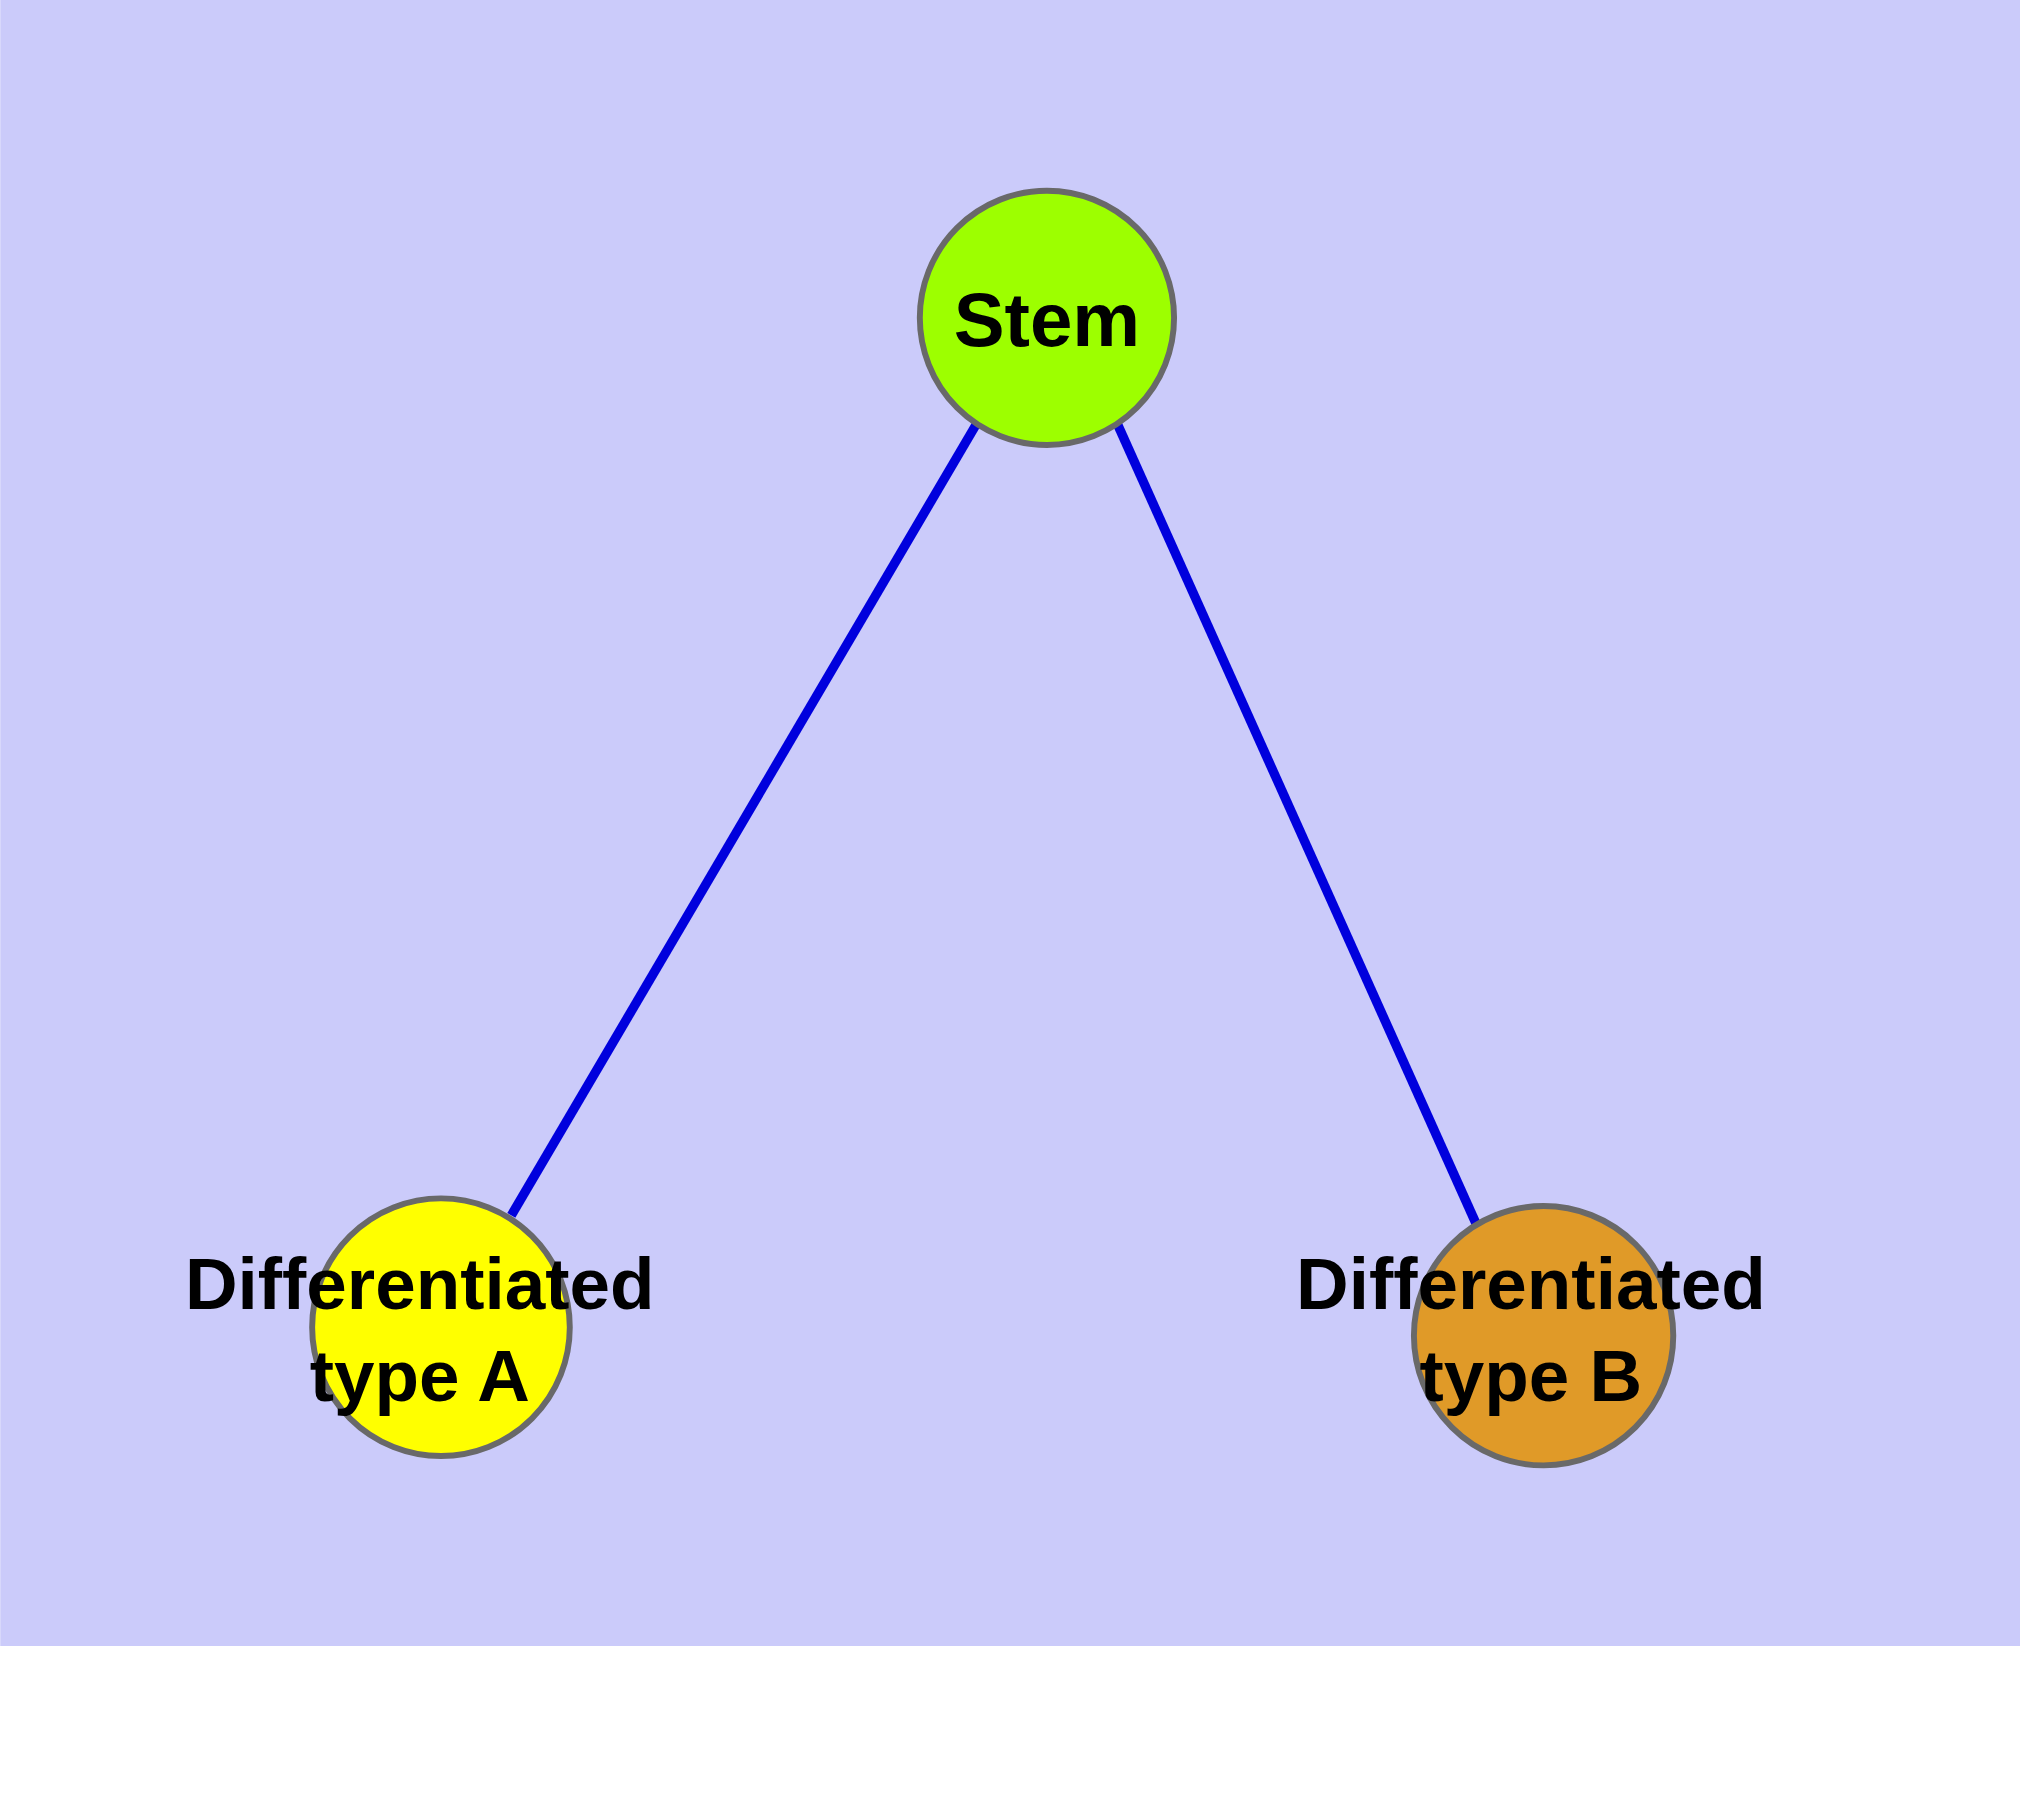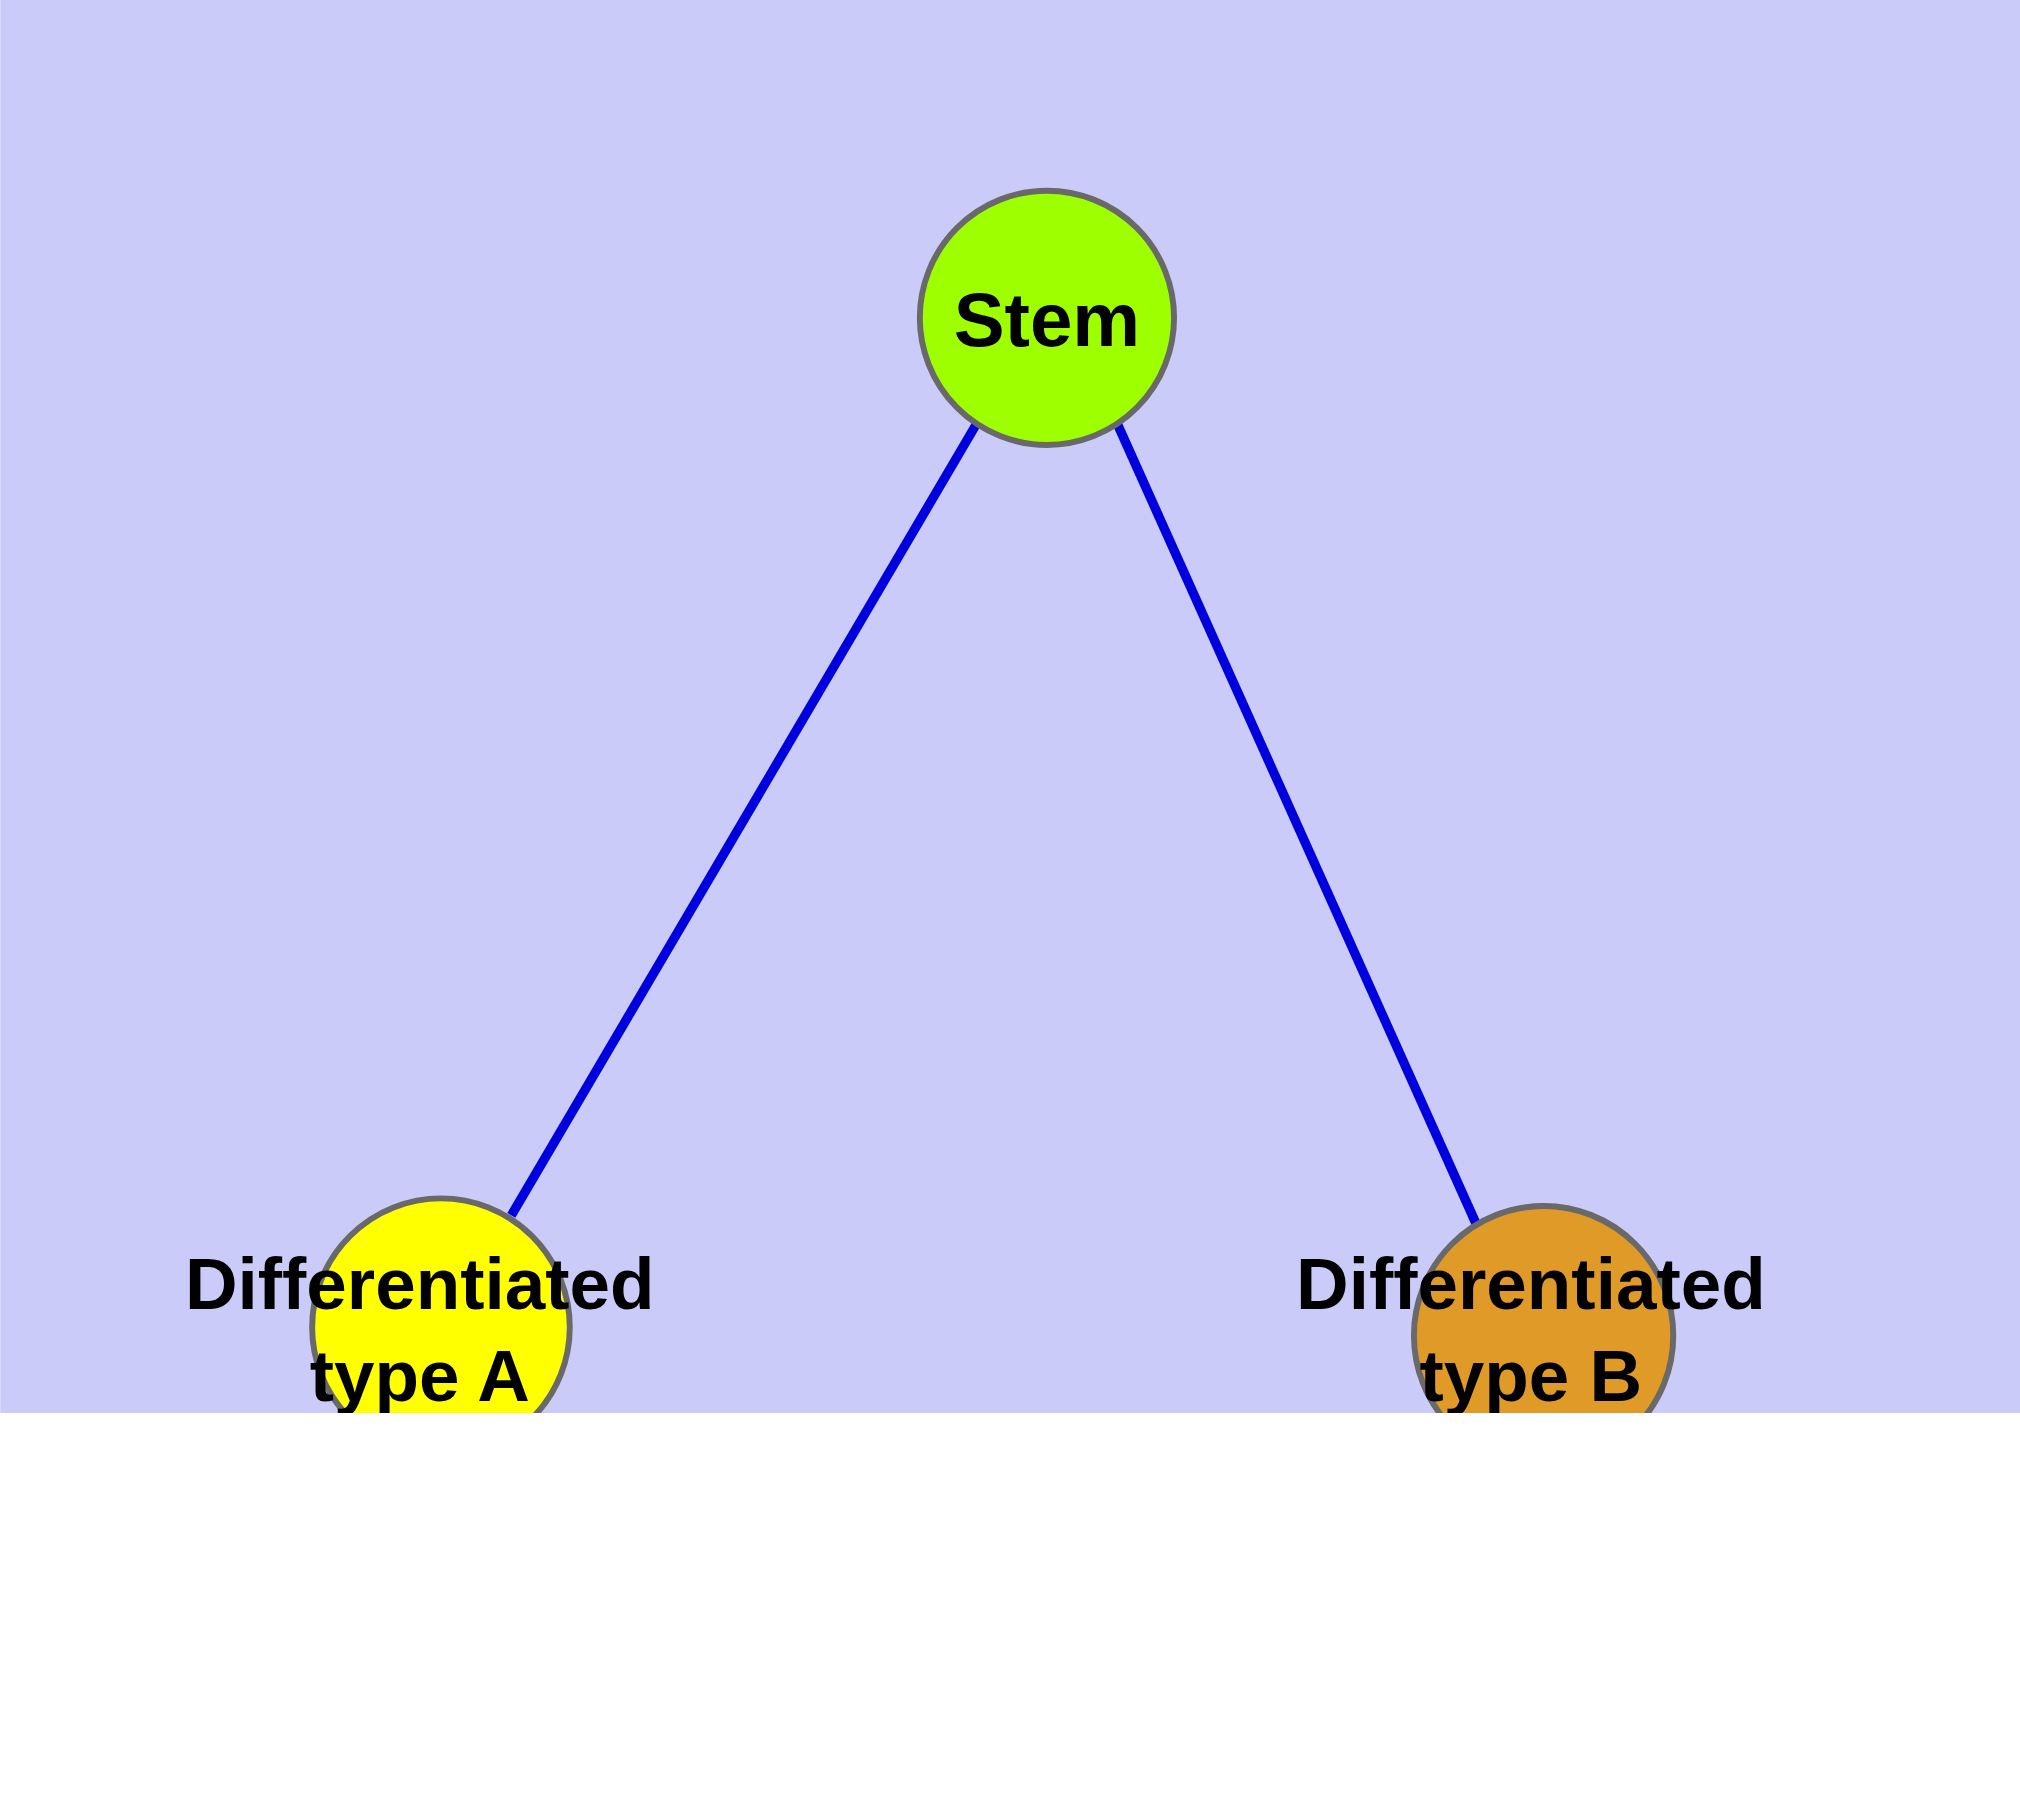"Stem" div { height: 1413px -> 1646px }
